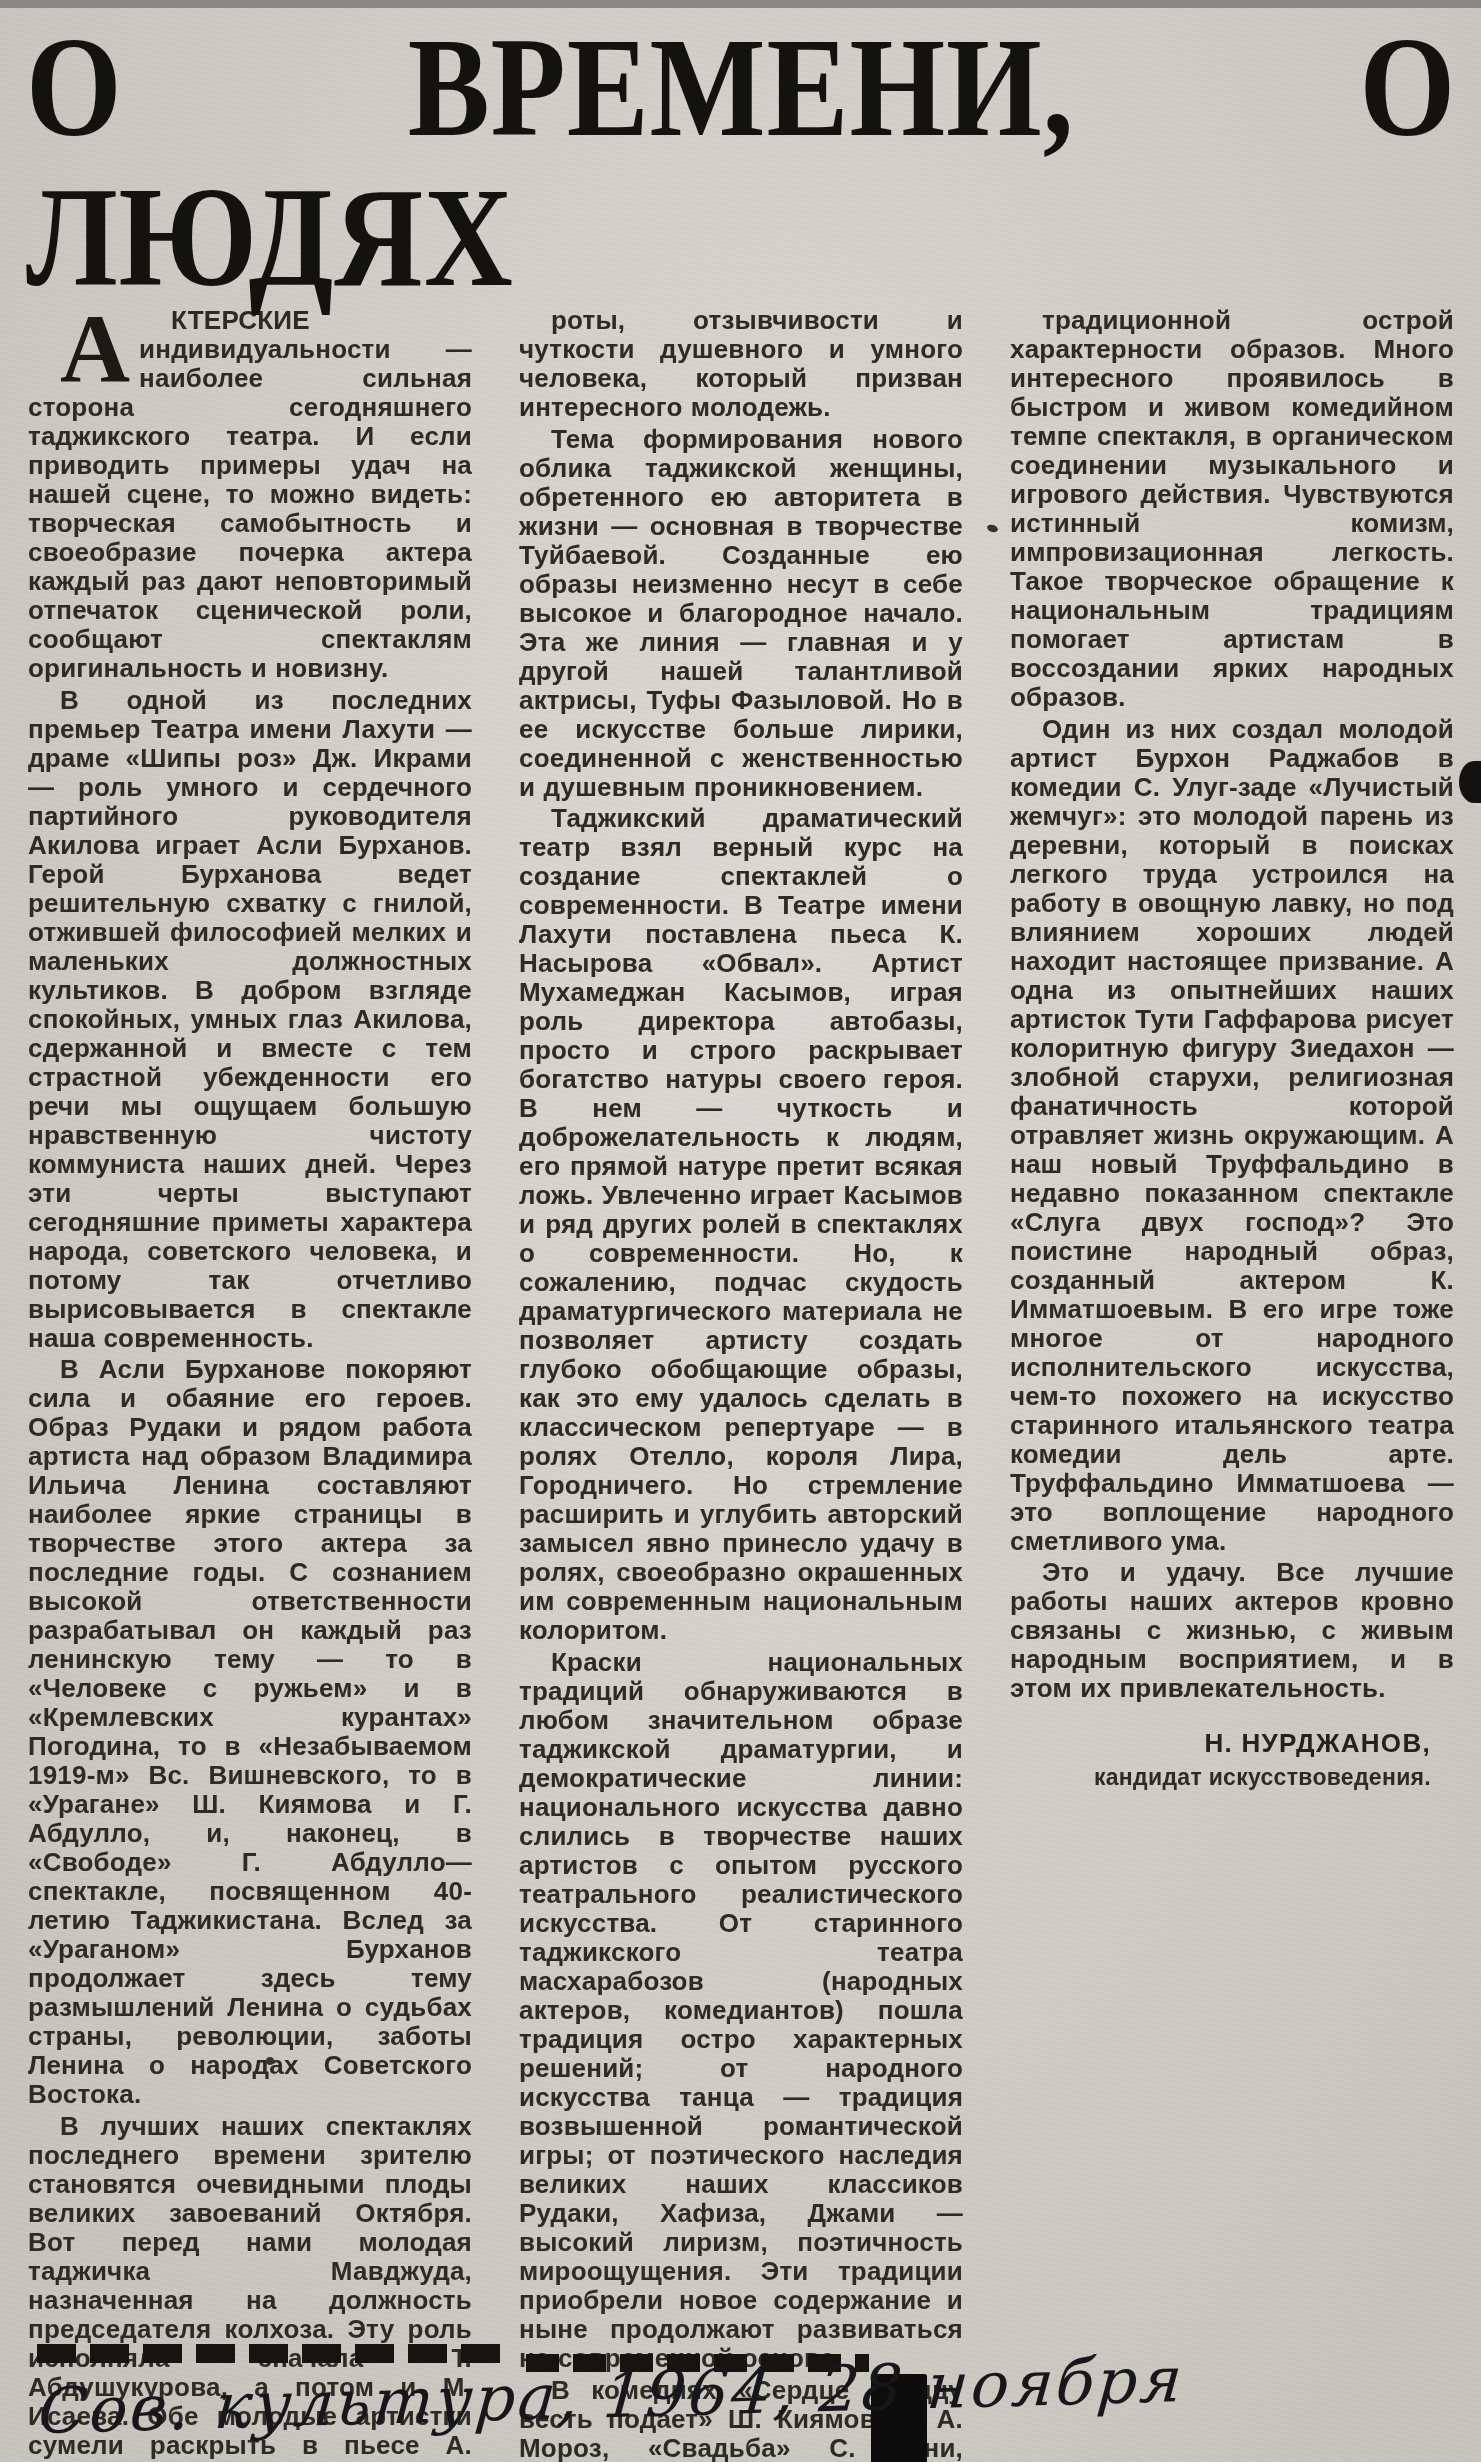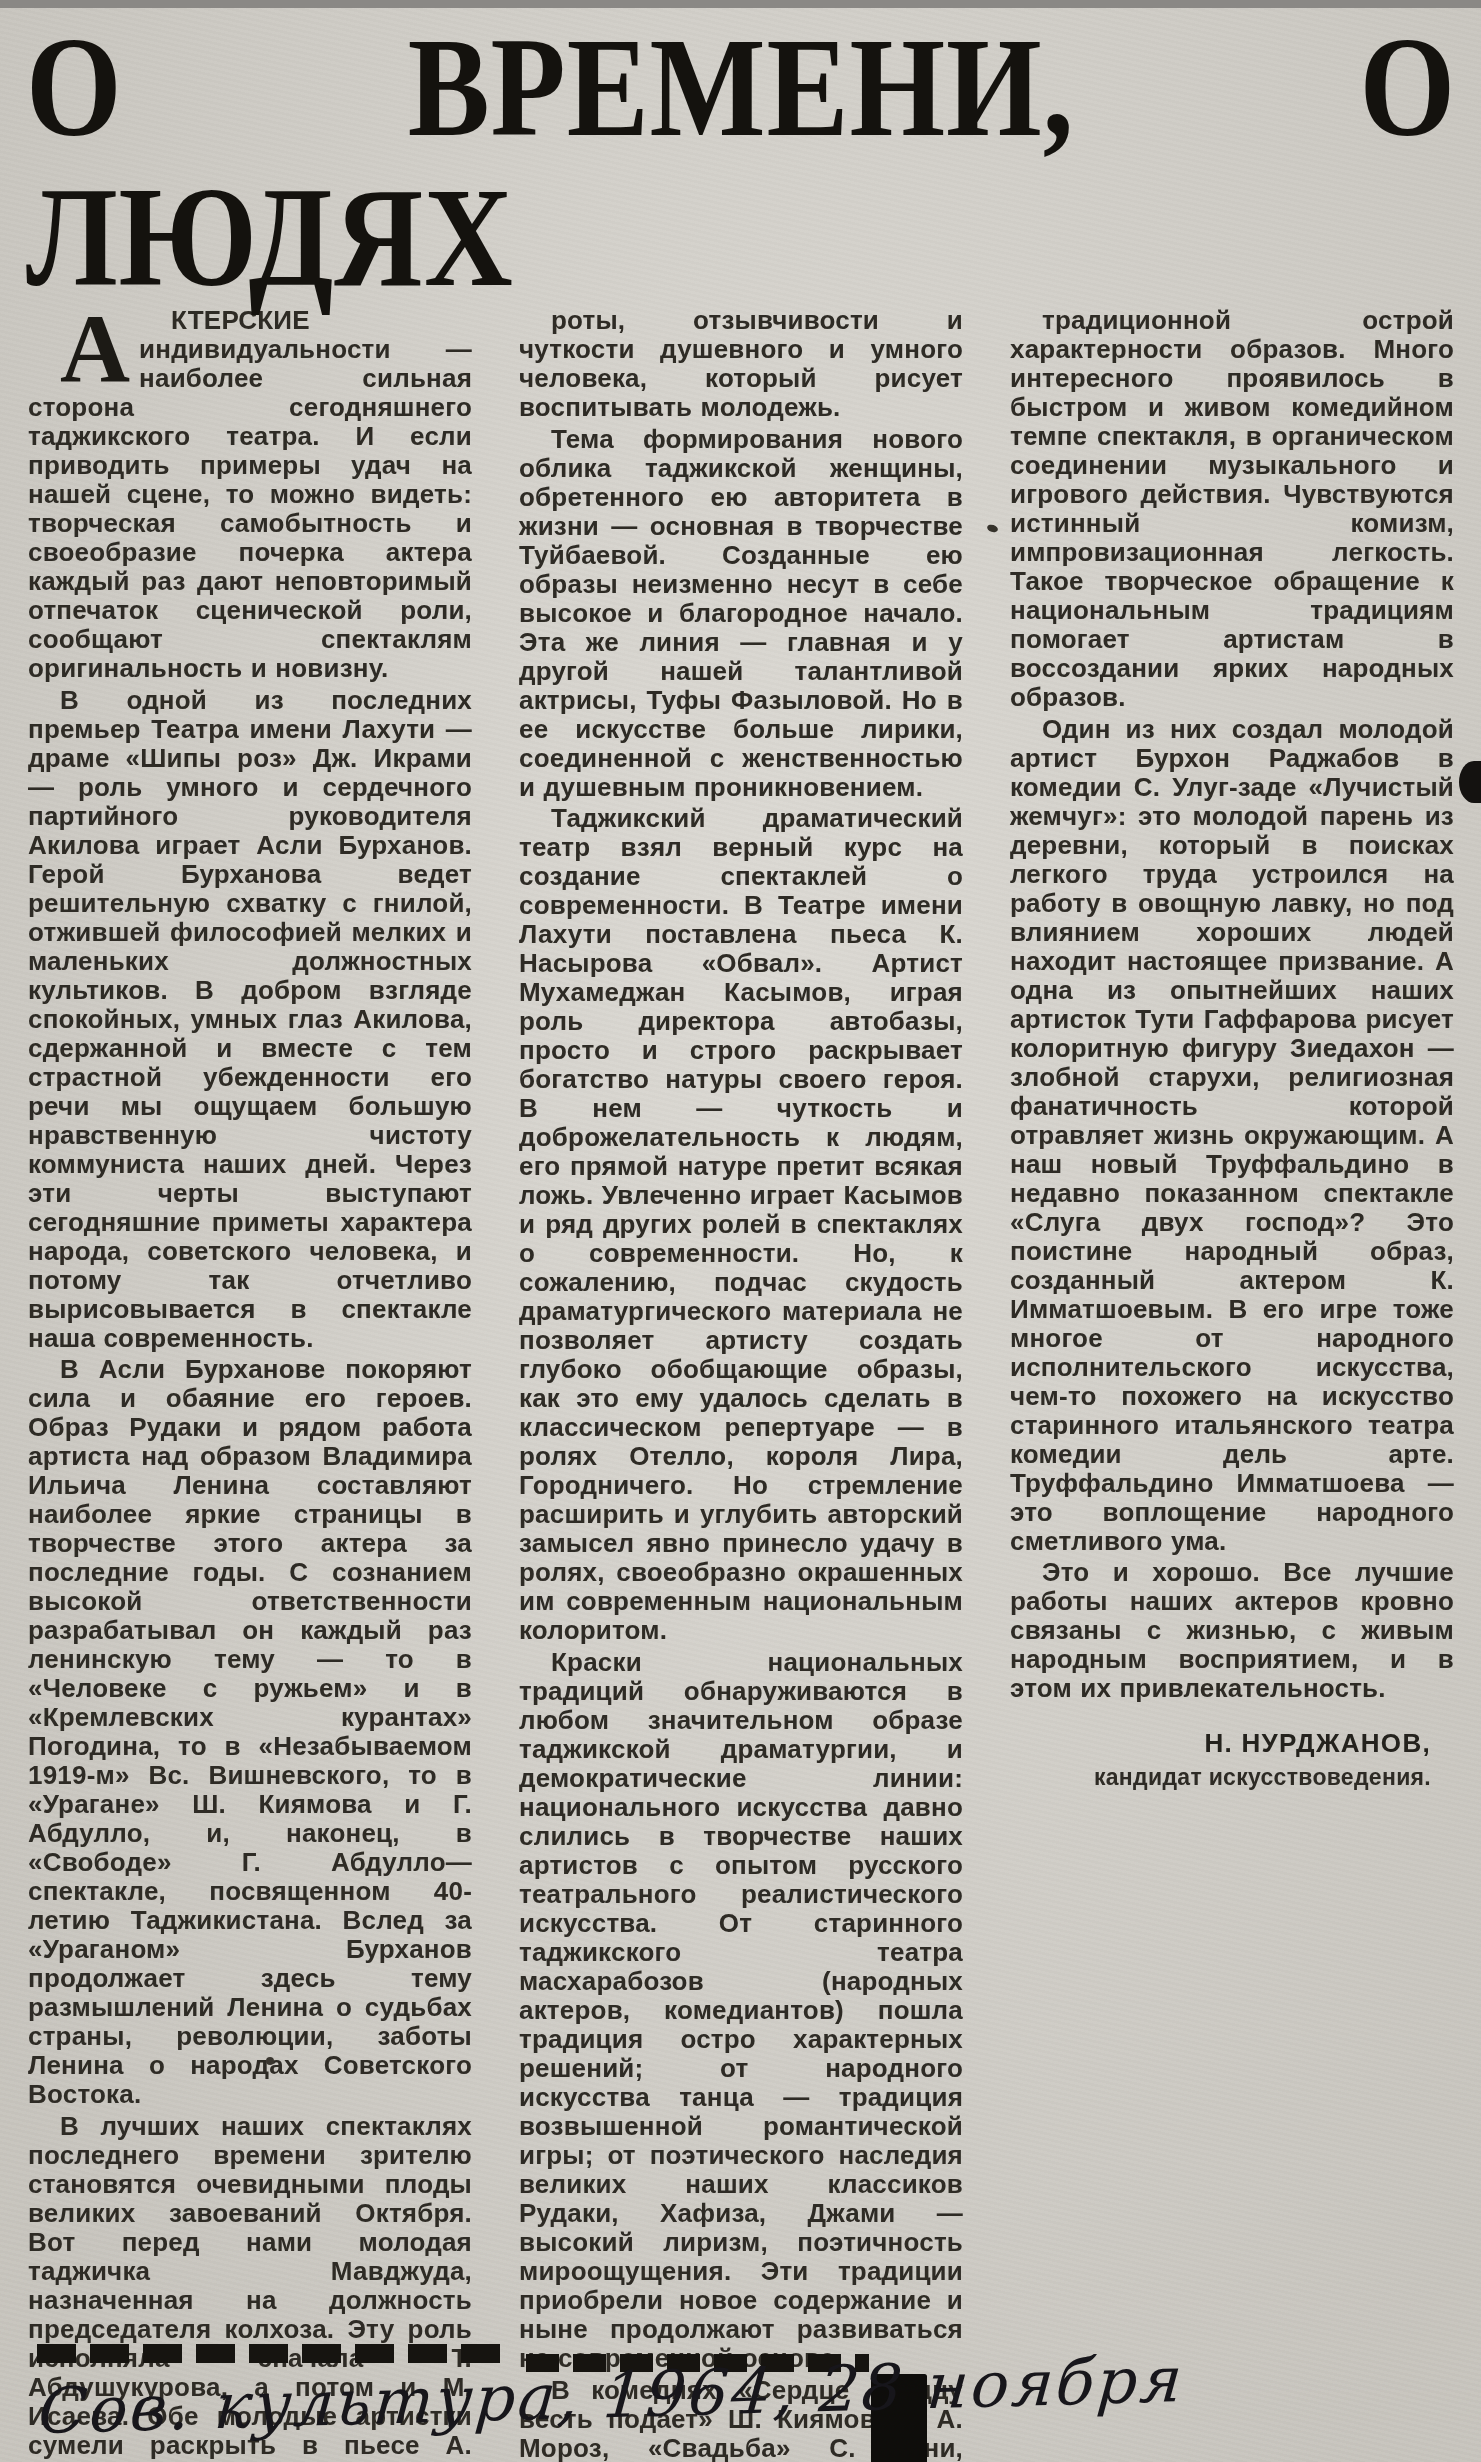"роты, отзывчивости и чуткости душевного" p.p-cont { text: рисует воспитывать -> призван интересного }
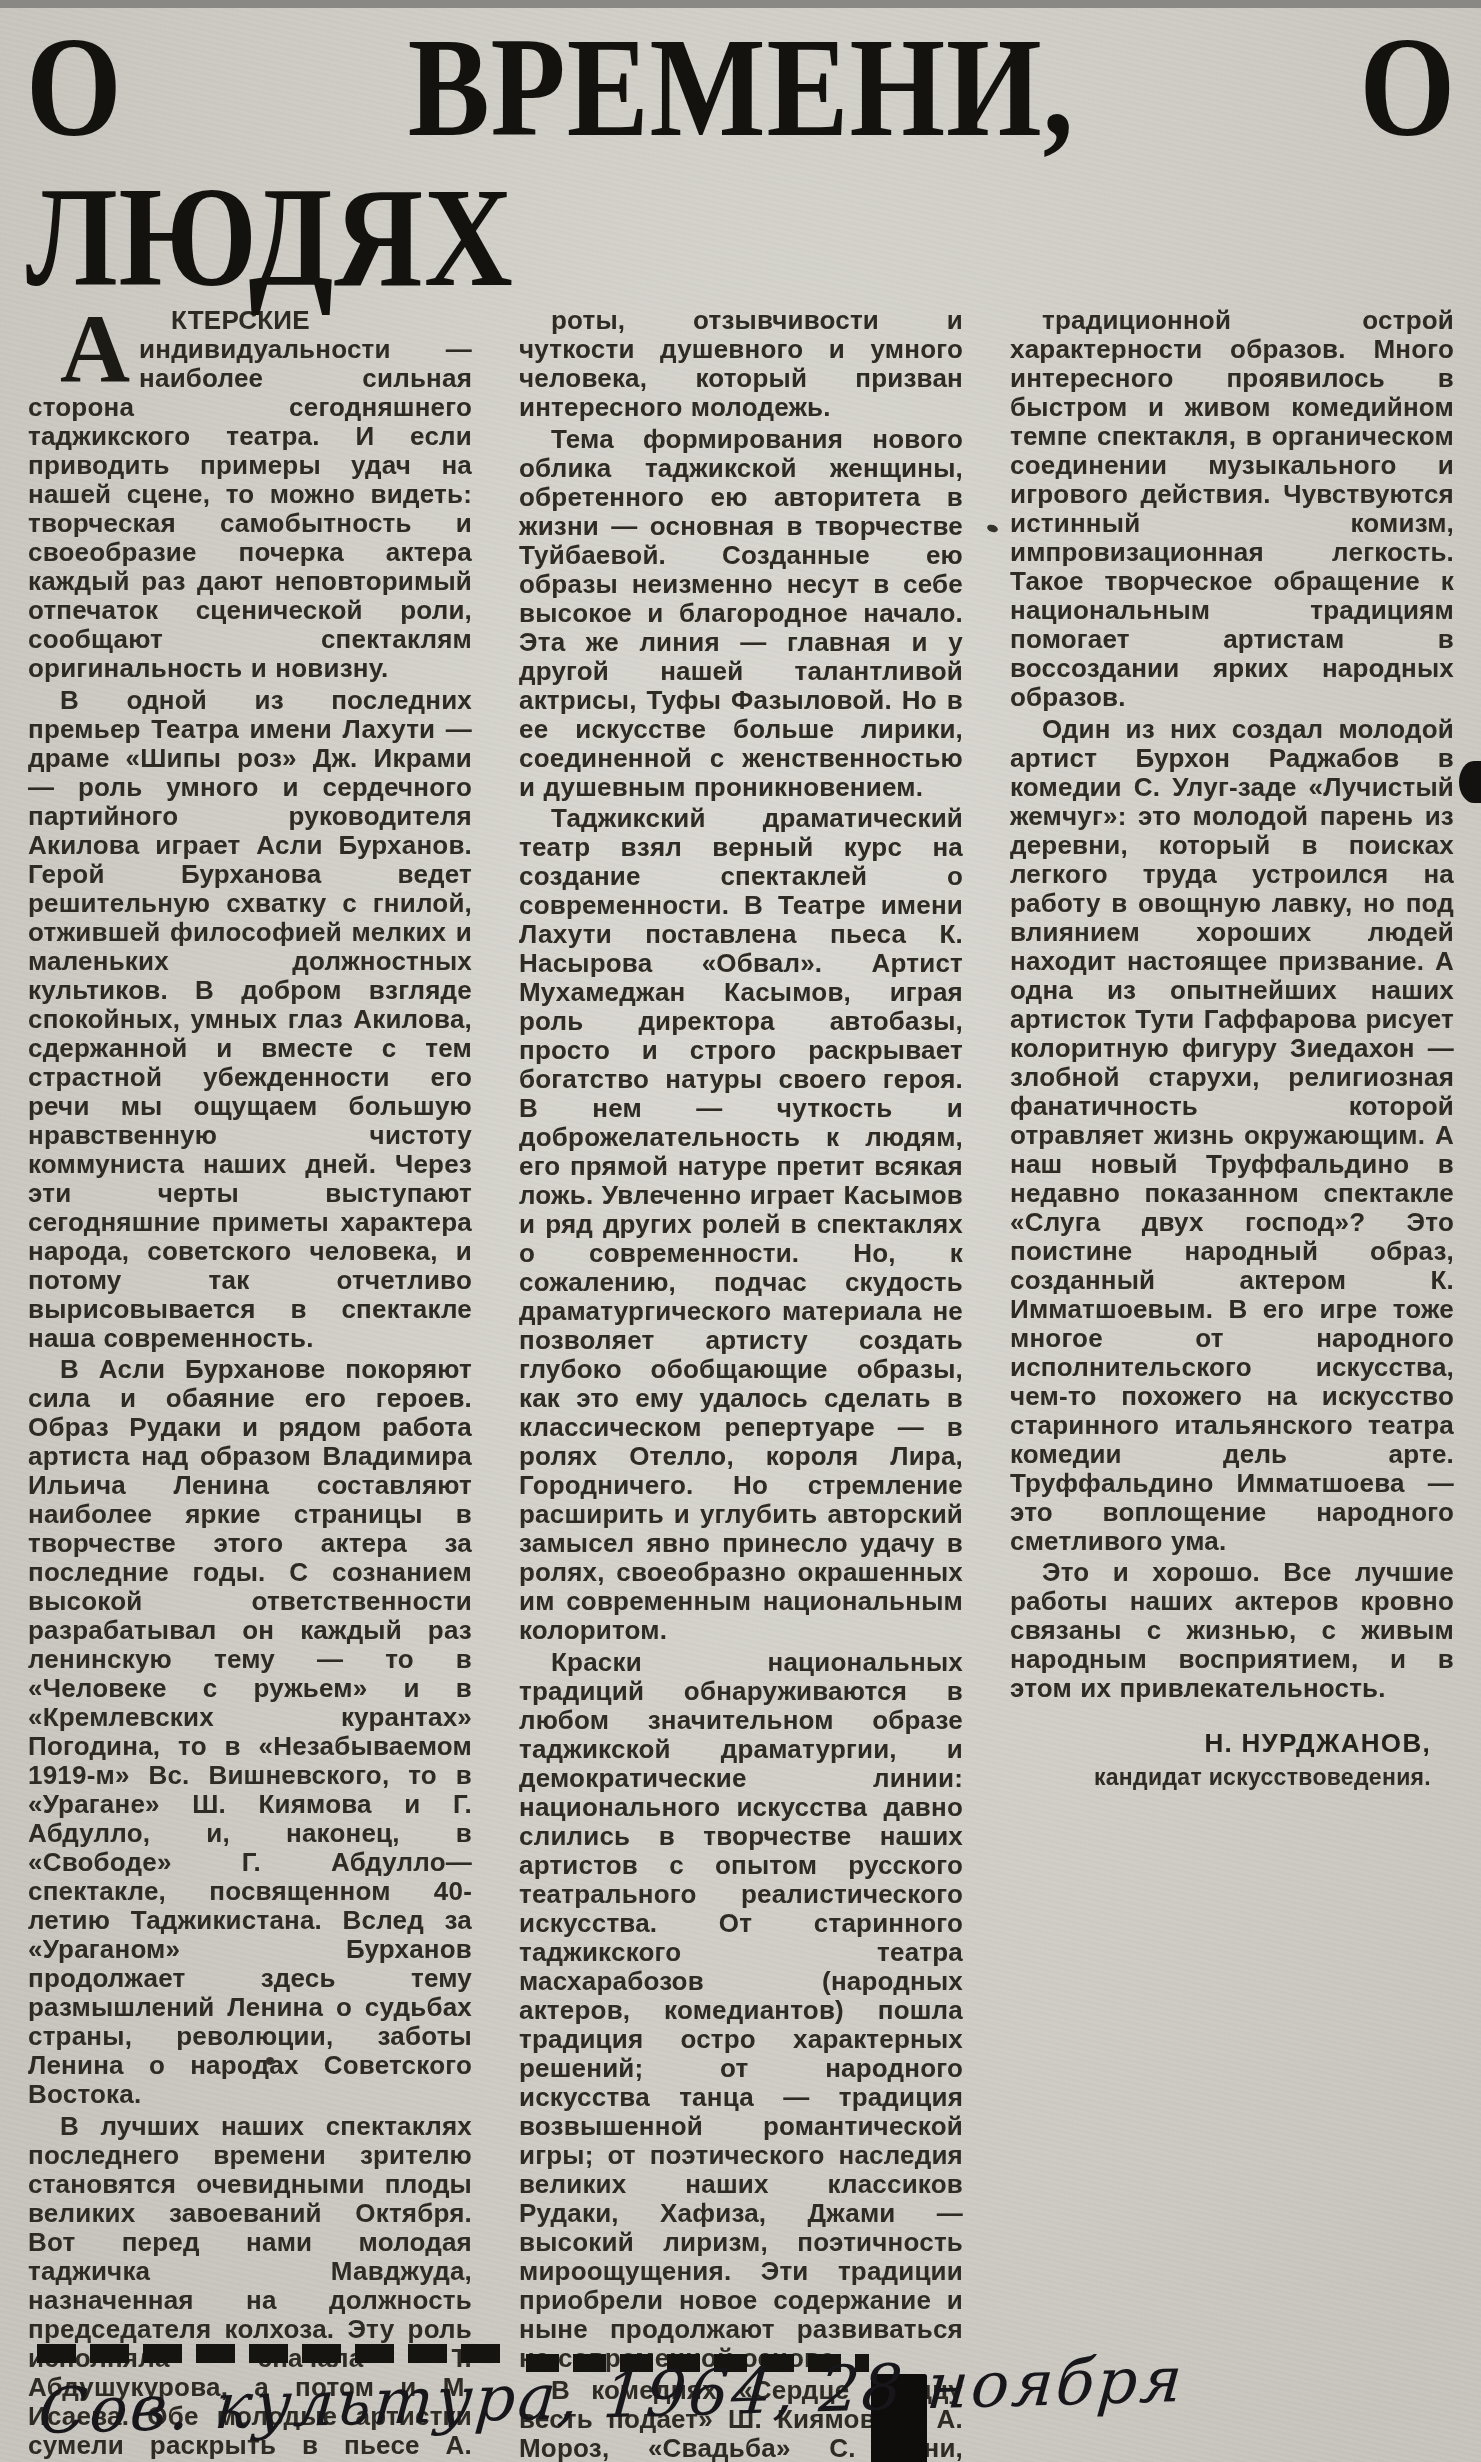"Это и хорошо. Все лучшие" p { text: хорошо -> удачу }
